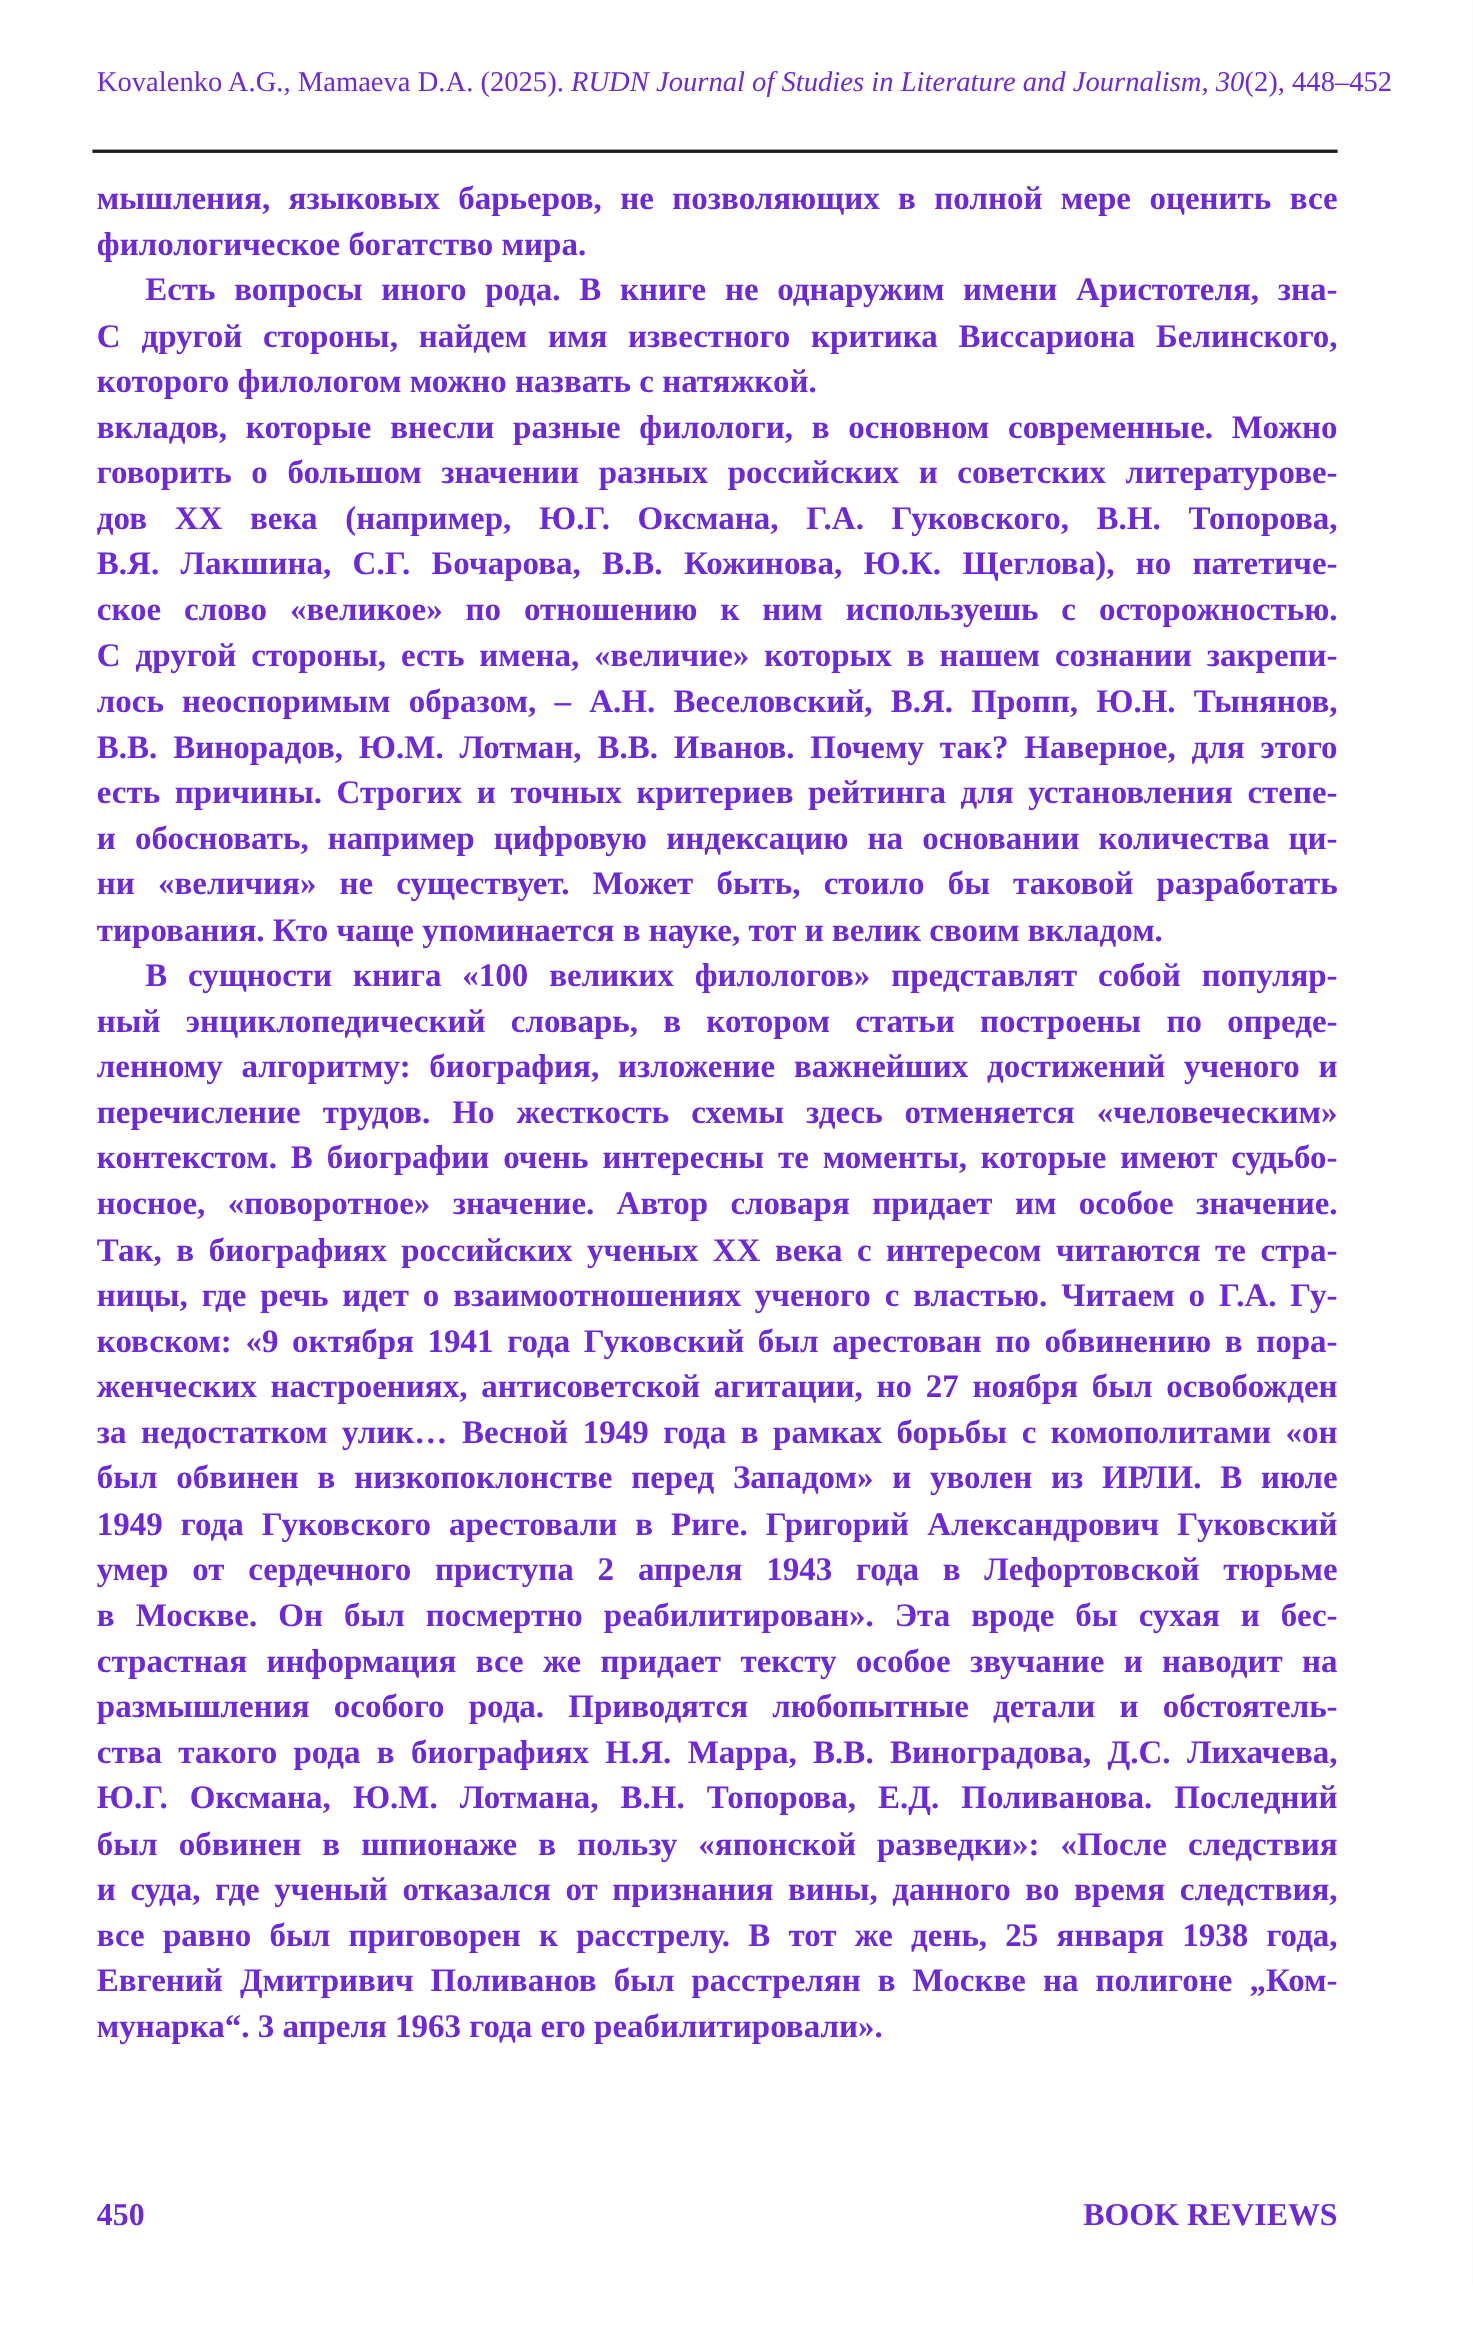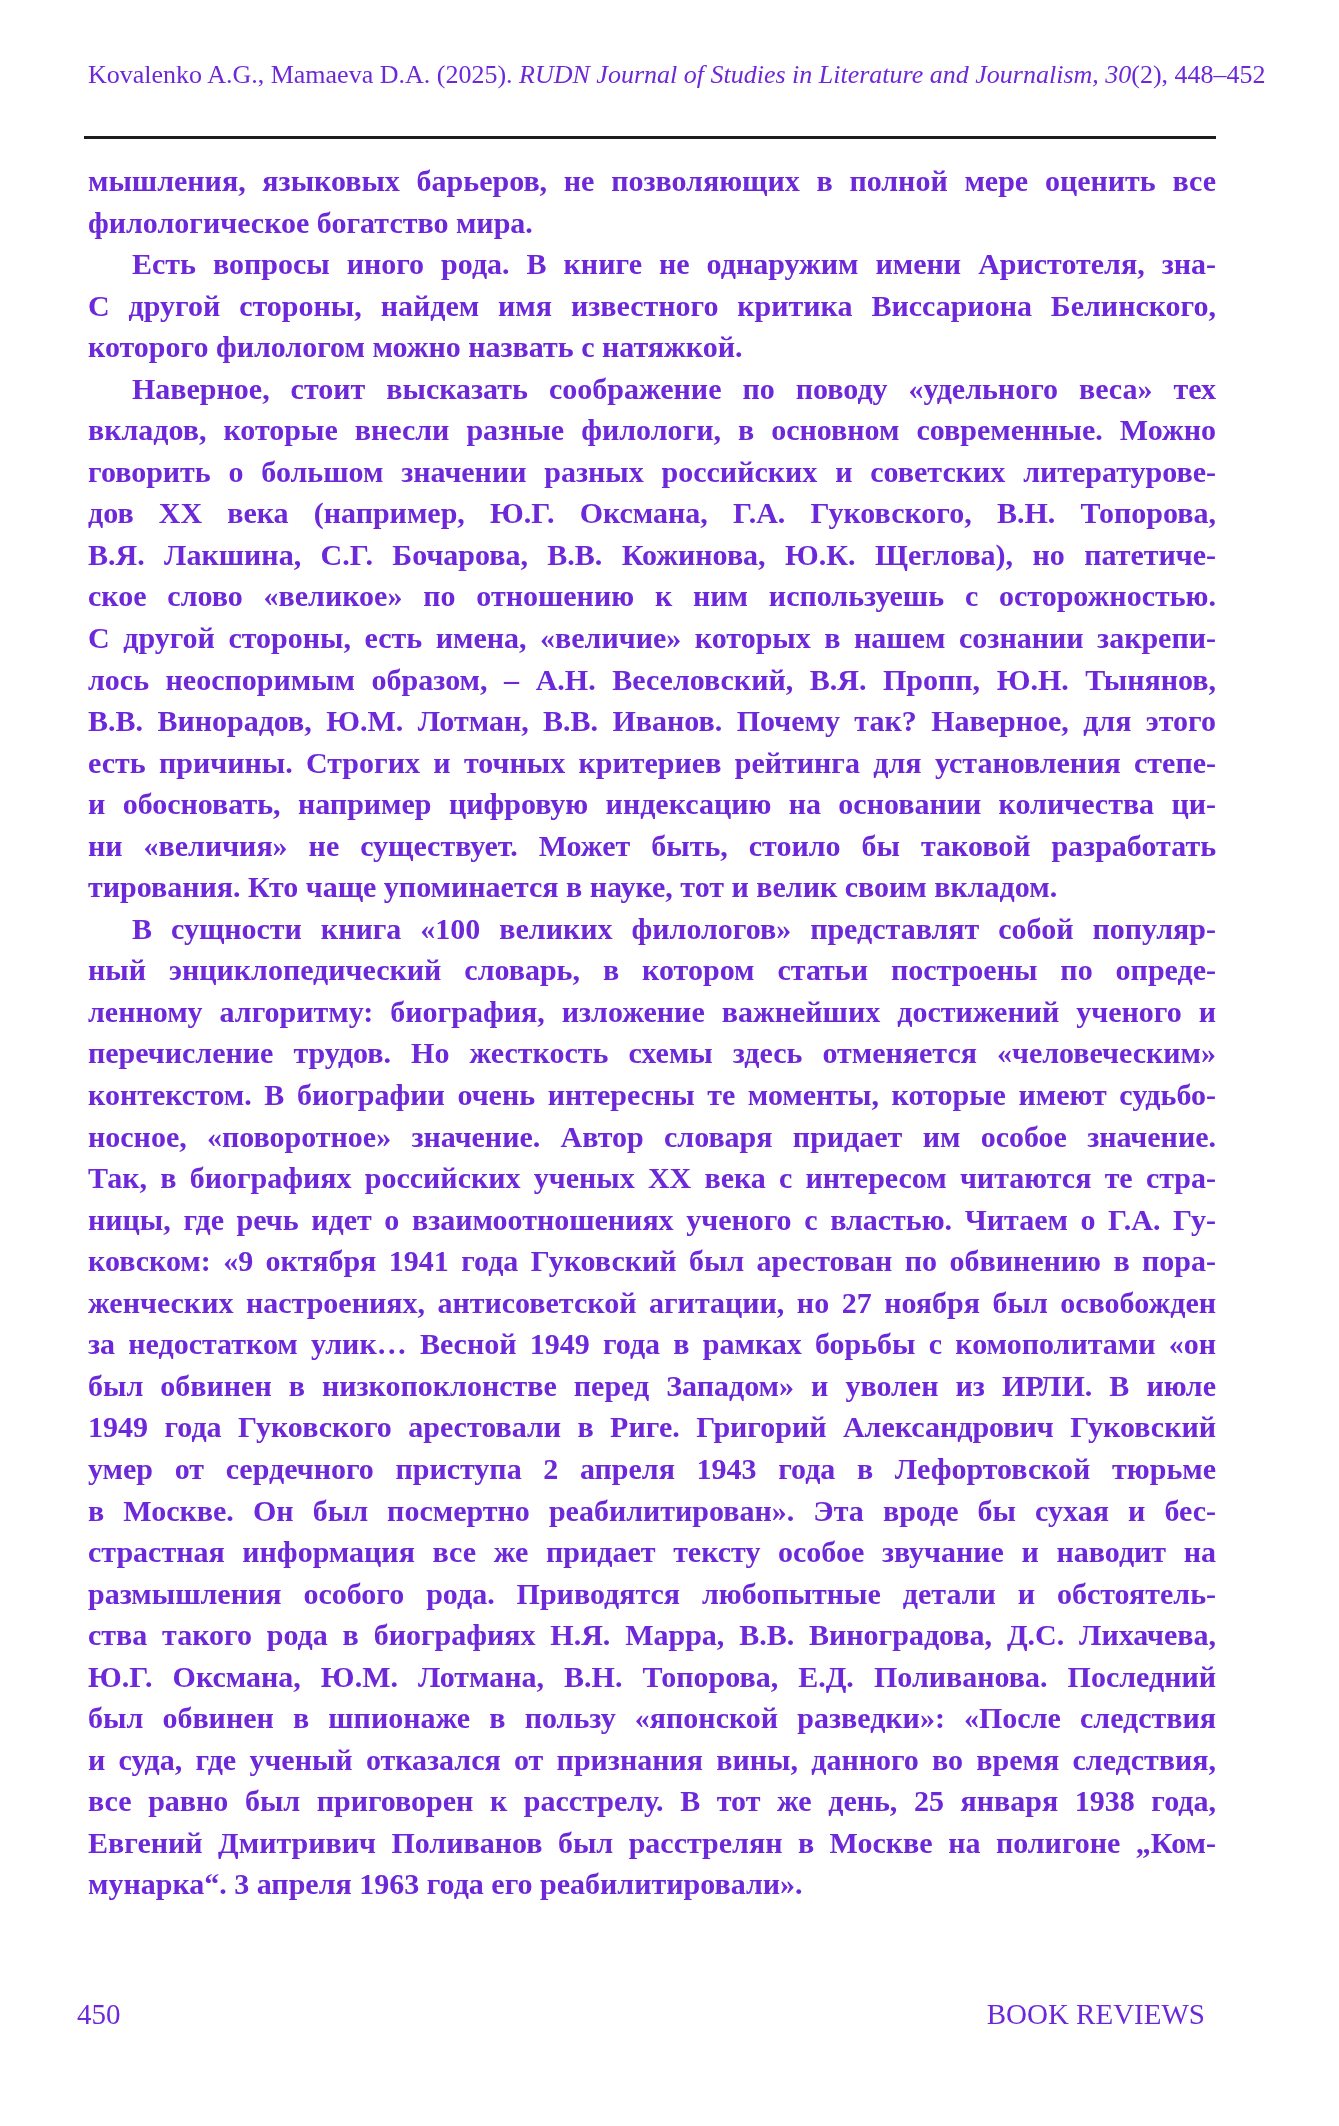"Наверное, стоит высказать соображение по" div.line { html: <div>Наверное, стоит высказать соображение по поводу «удельного веса» тех</div> -> none }
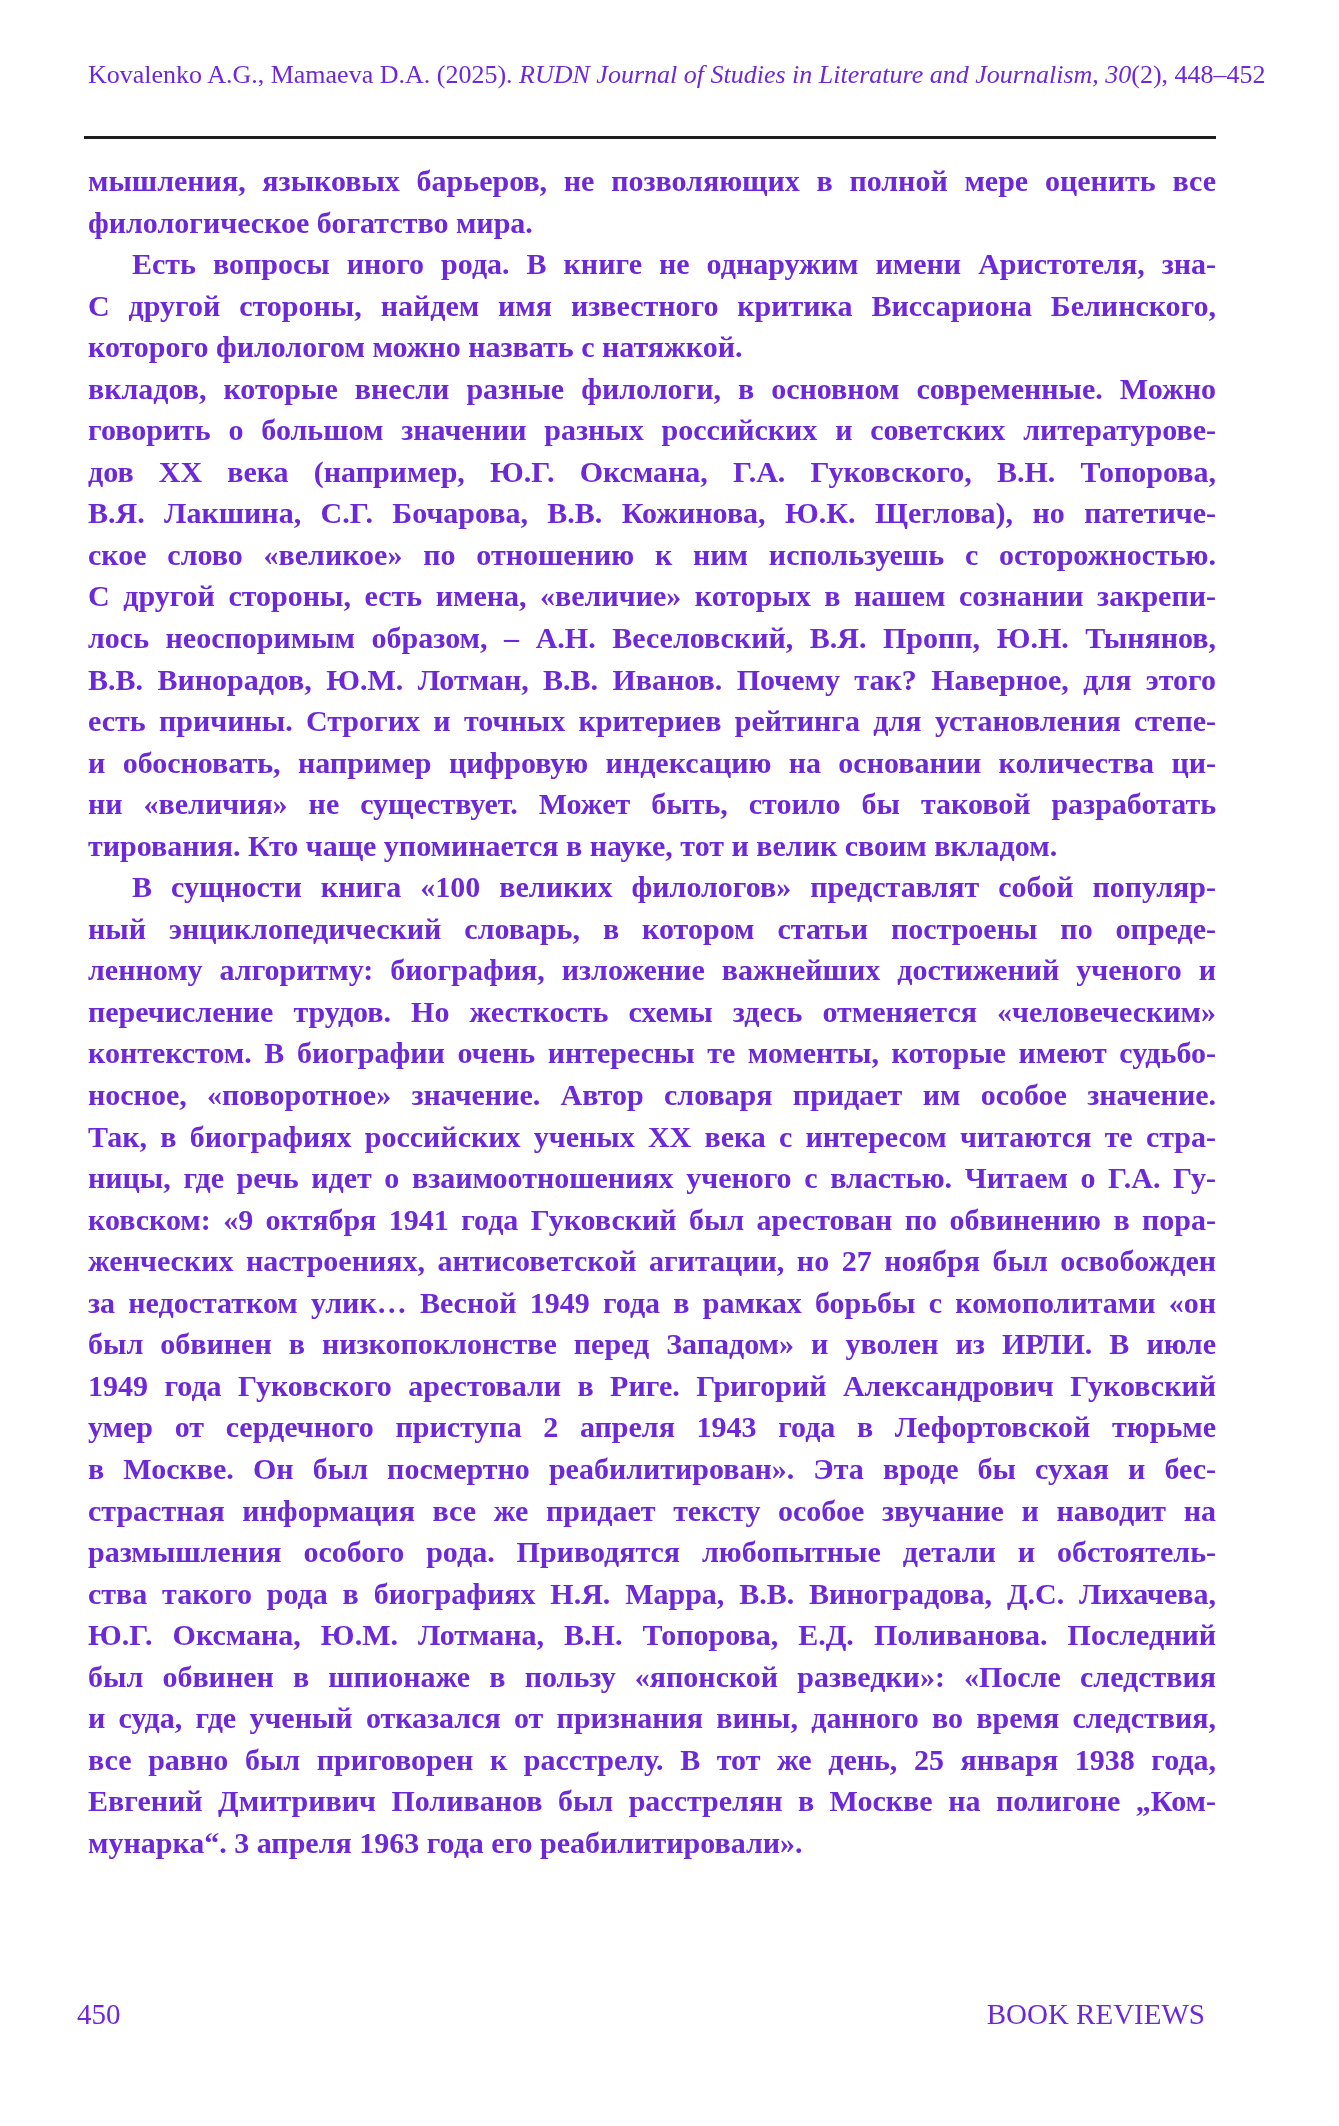"450" .page-footer { font-weight: none -> bold; left: 77px -> 88px }
